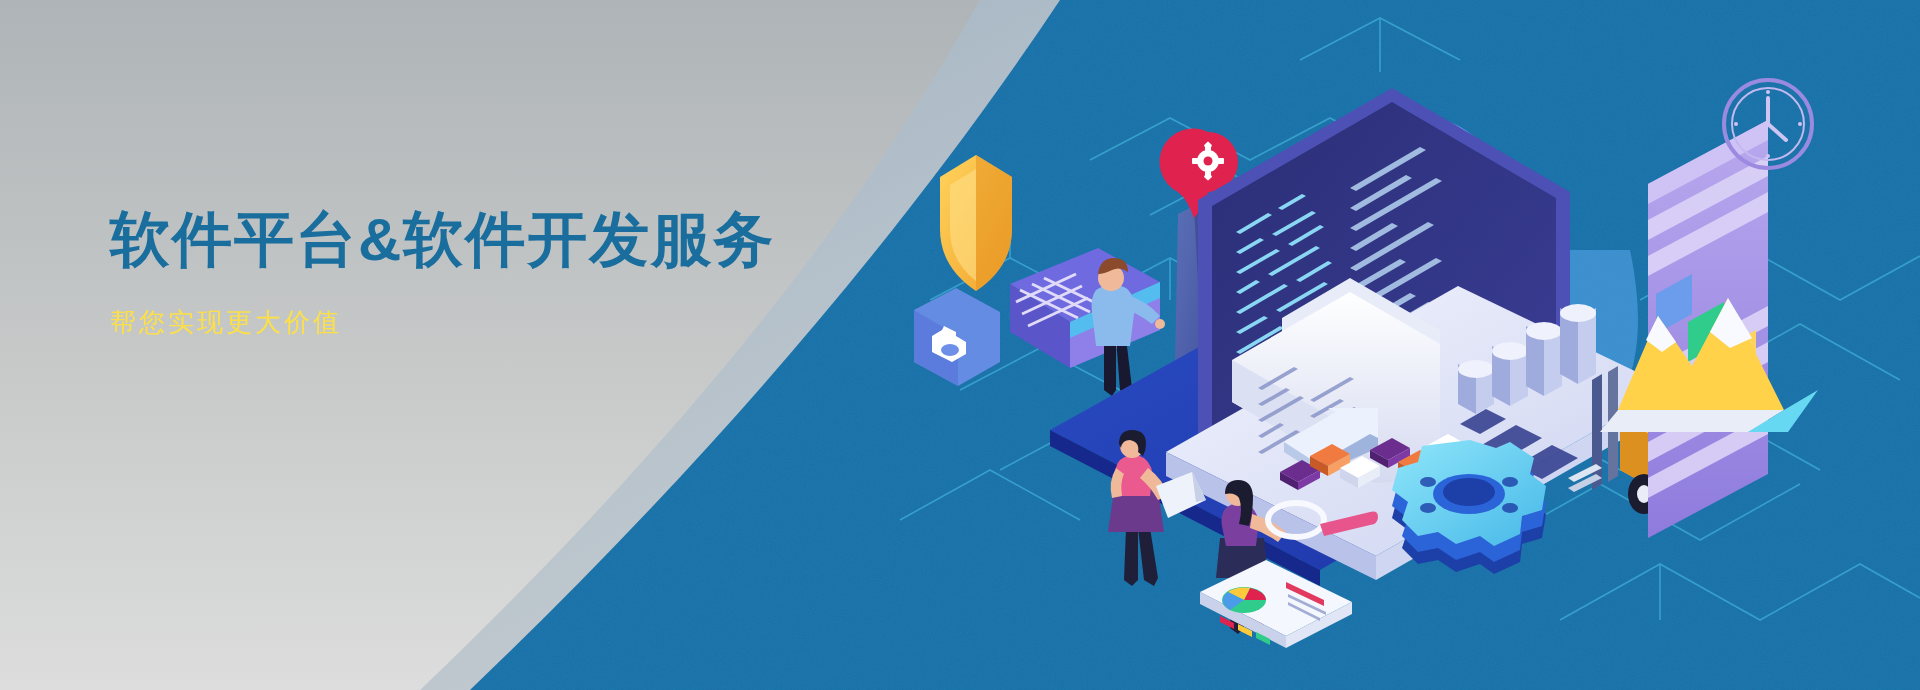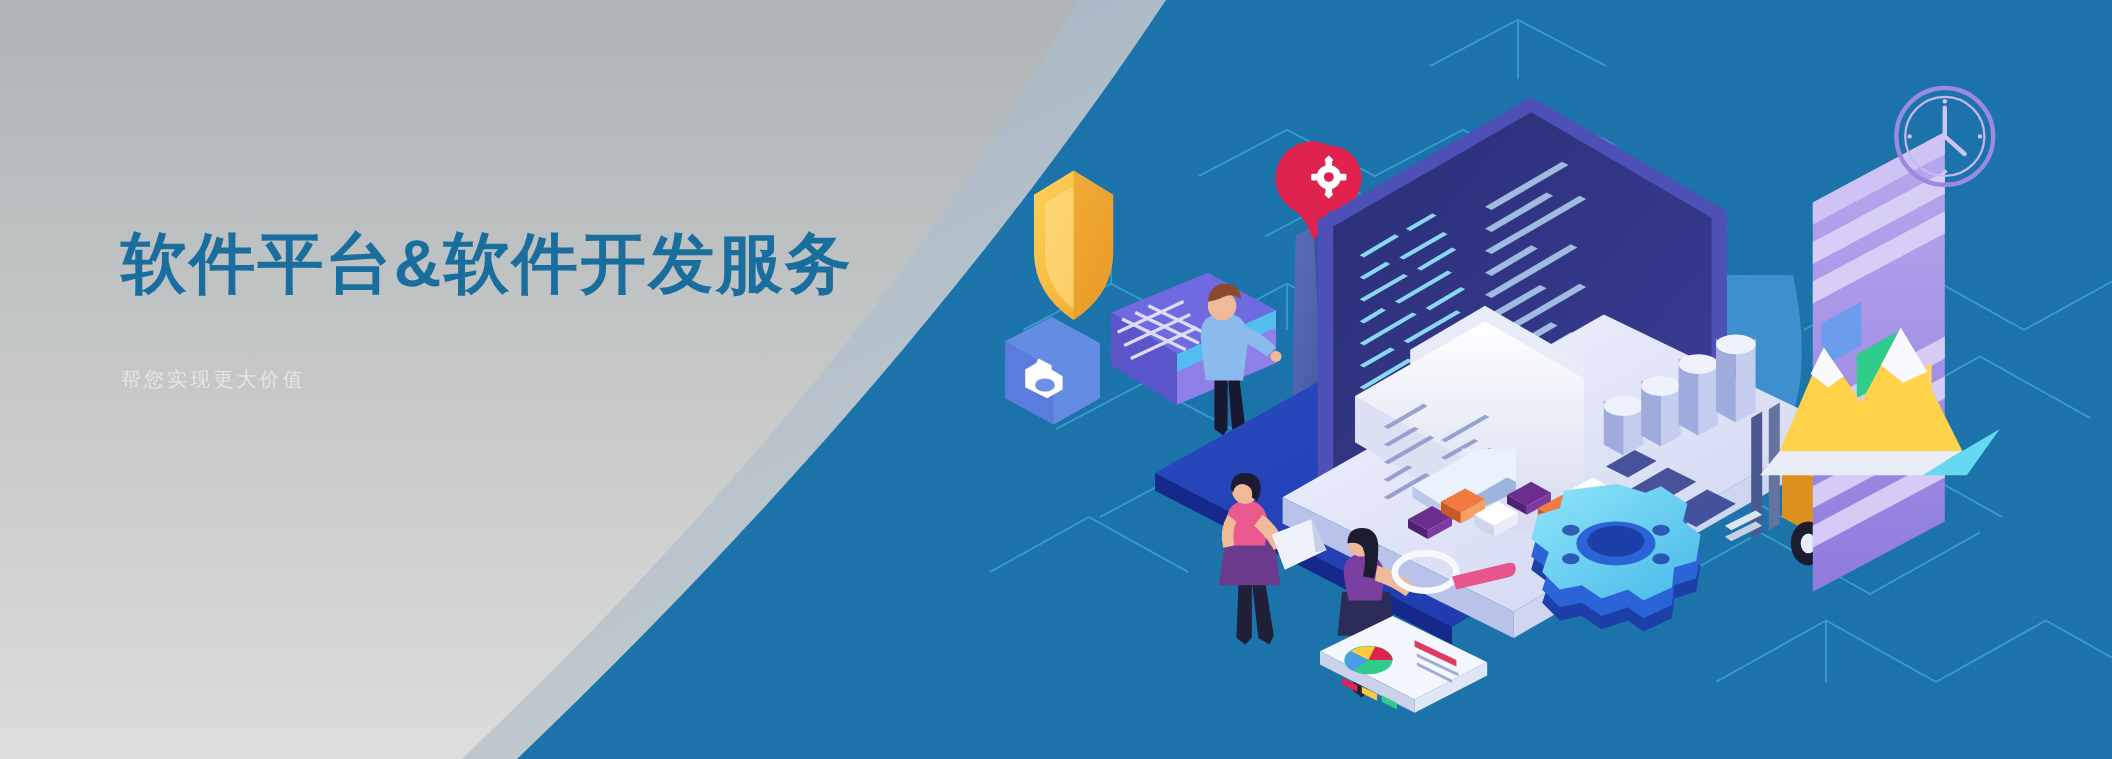"帮您实现更大价值" #subheadline { color: #e5e5e5 -> #fde047; font-size: 18px -> 26px; margin-top: 57px -> 29px }
